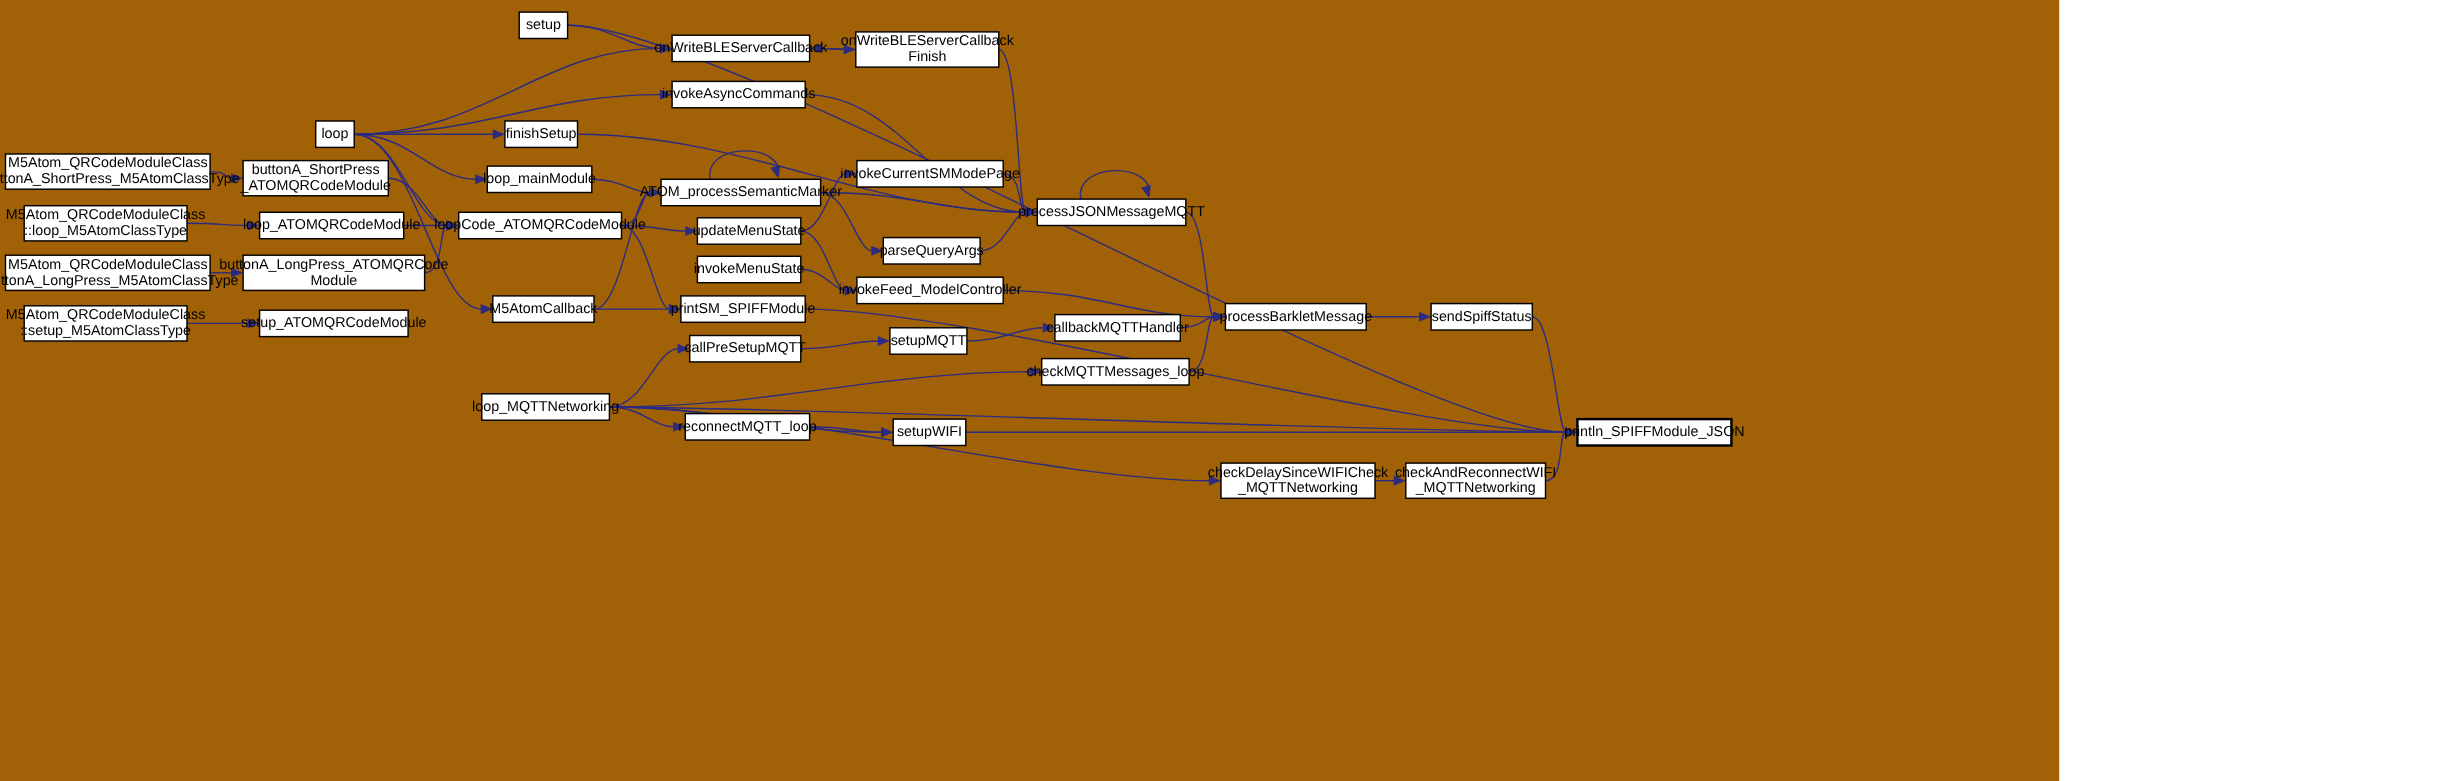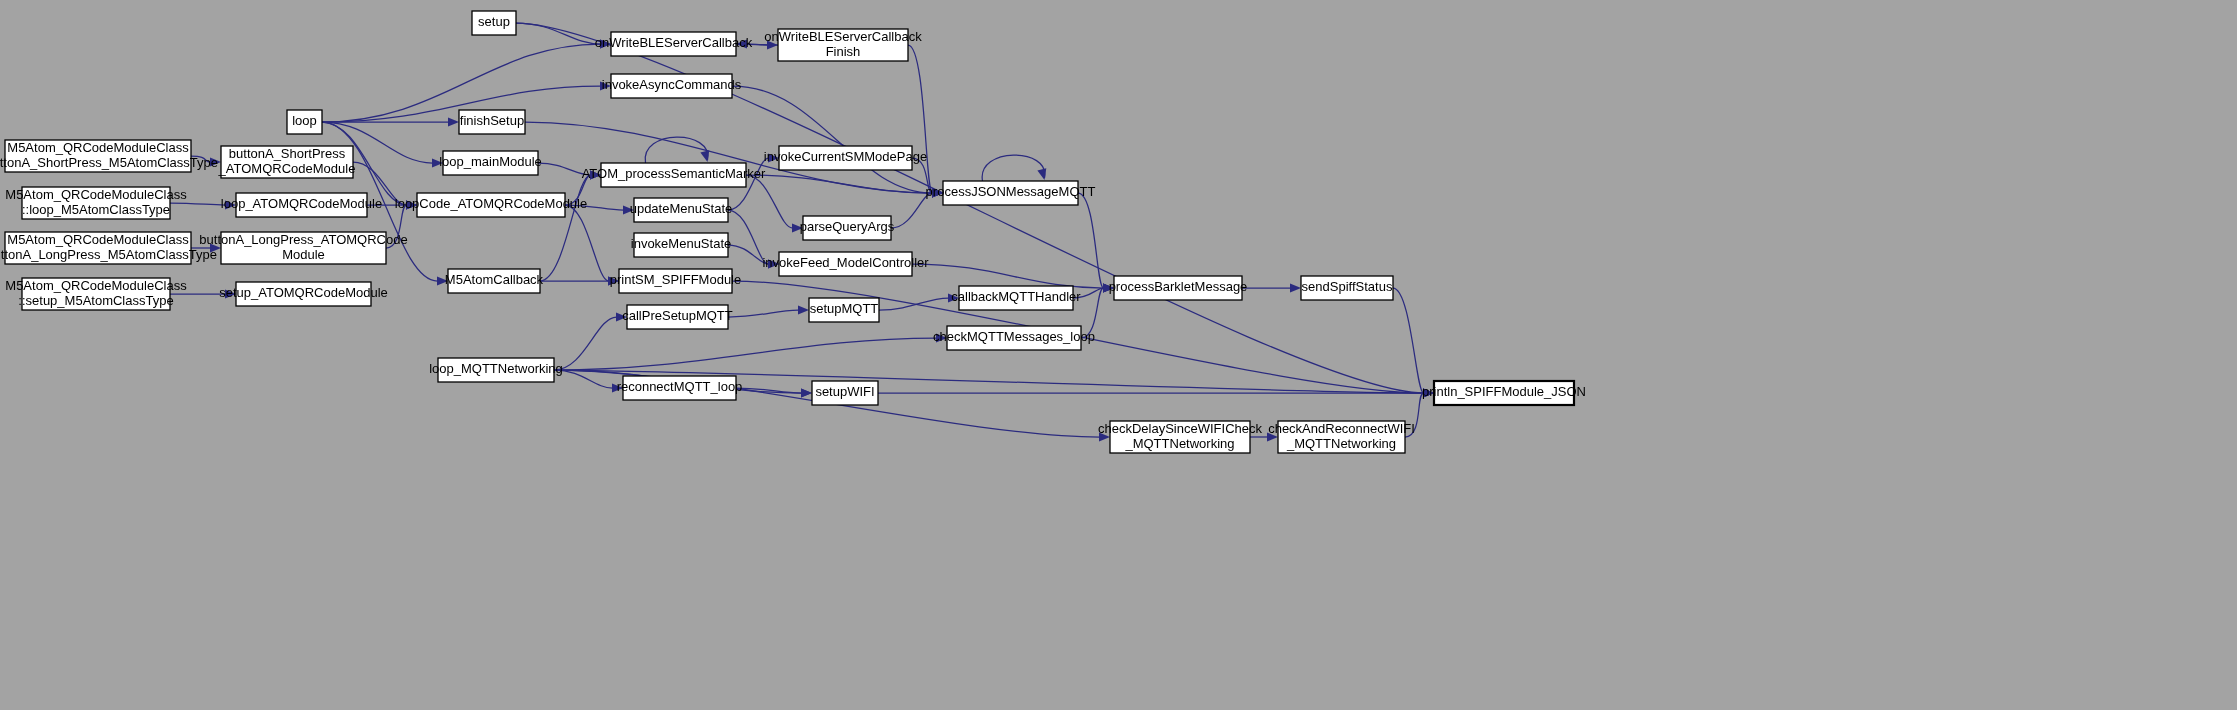"setup" #callgraph-root { background: #a3a3a3 -> #a16207; width: 2237px -> 1872px }
